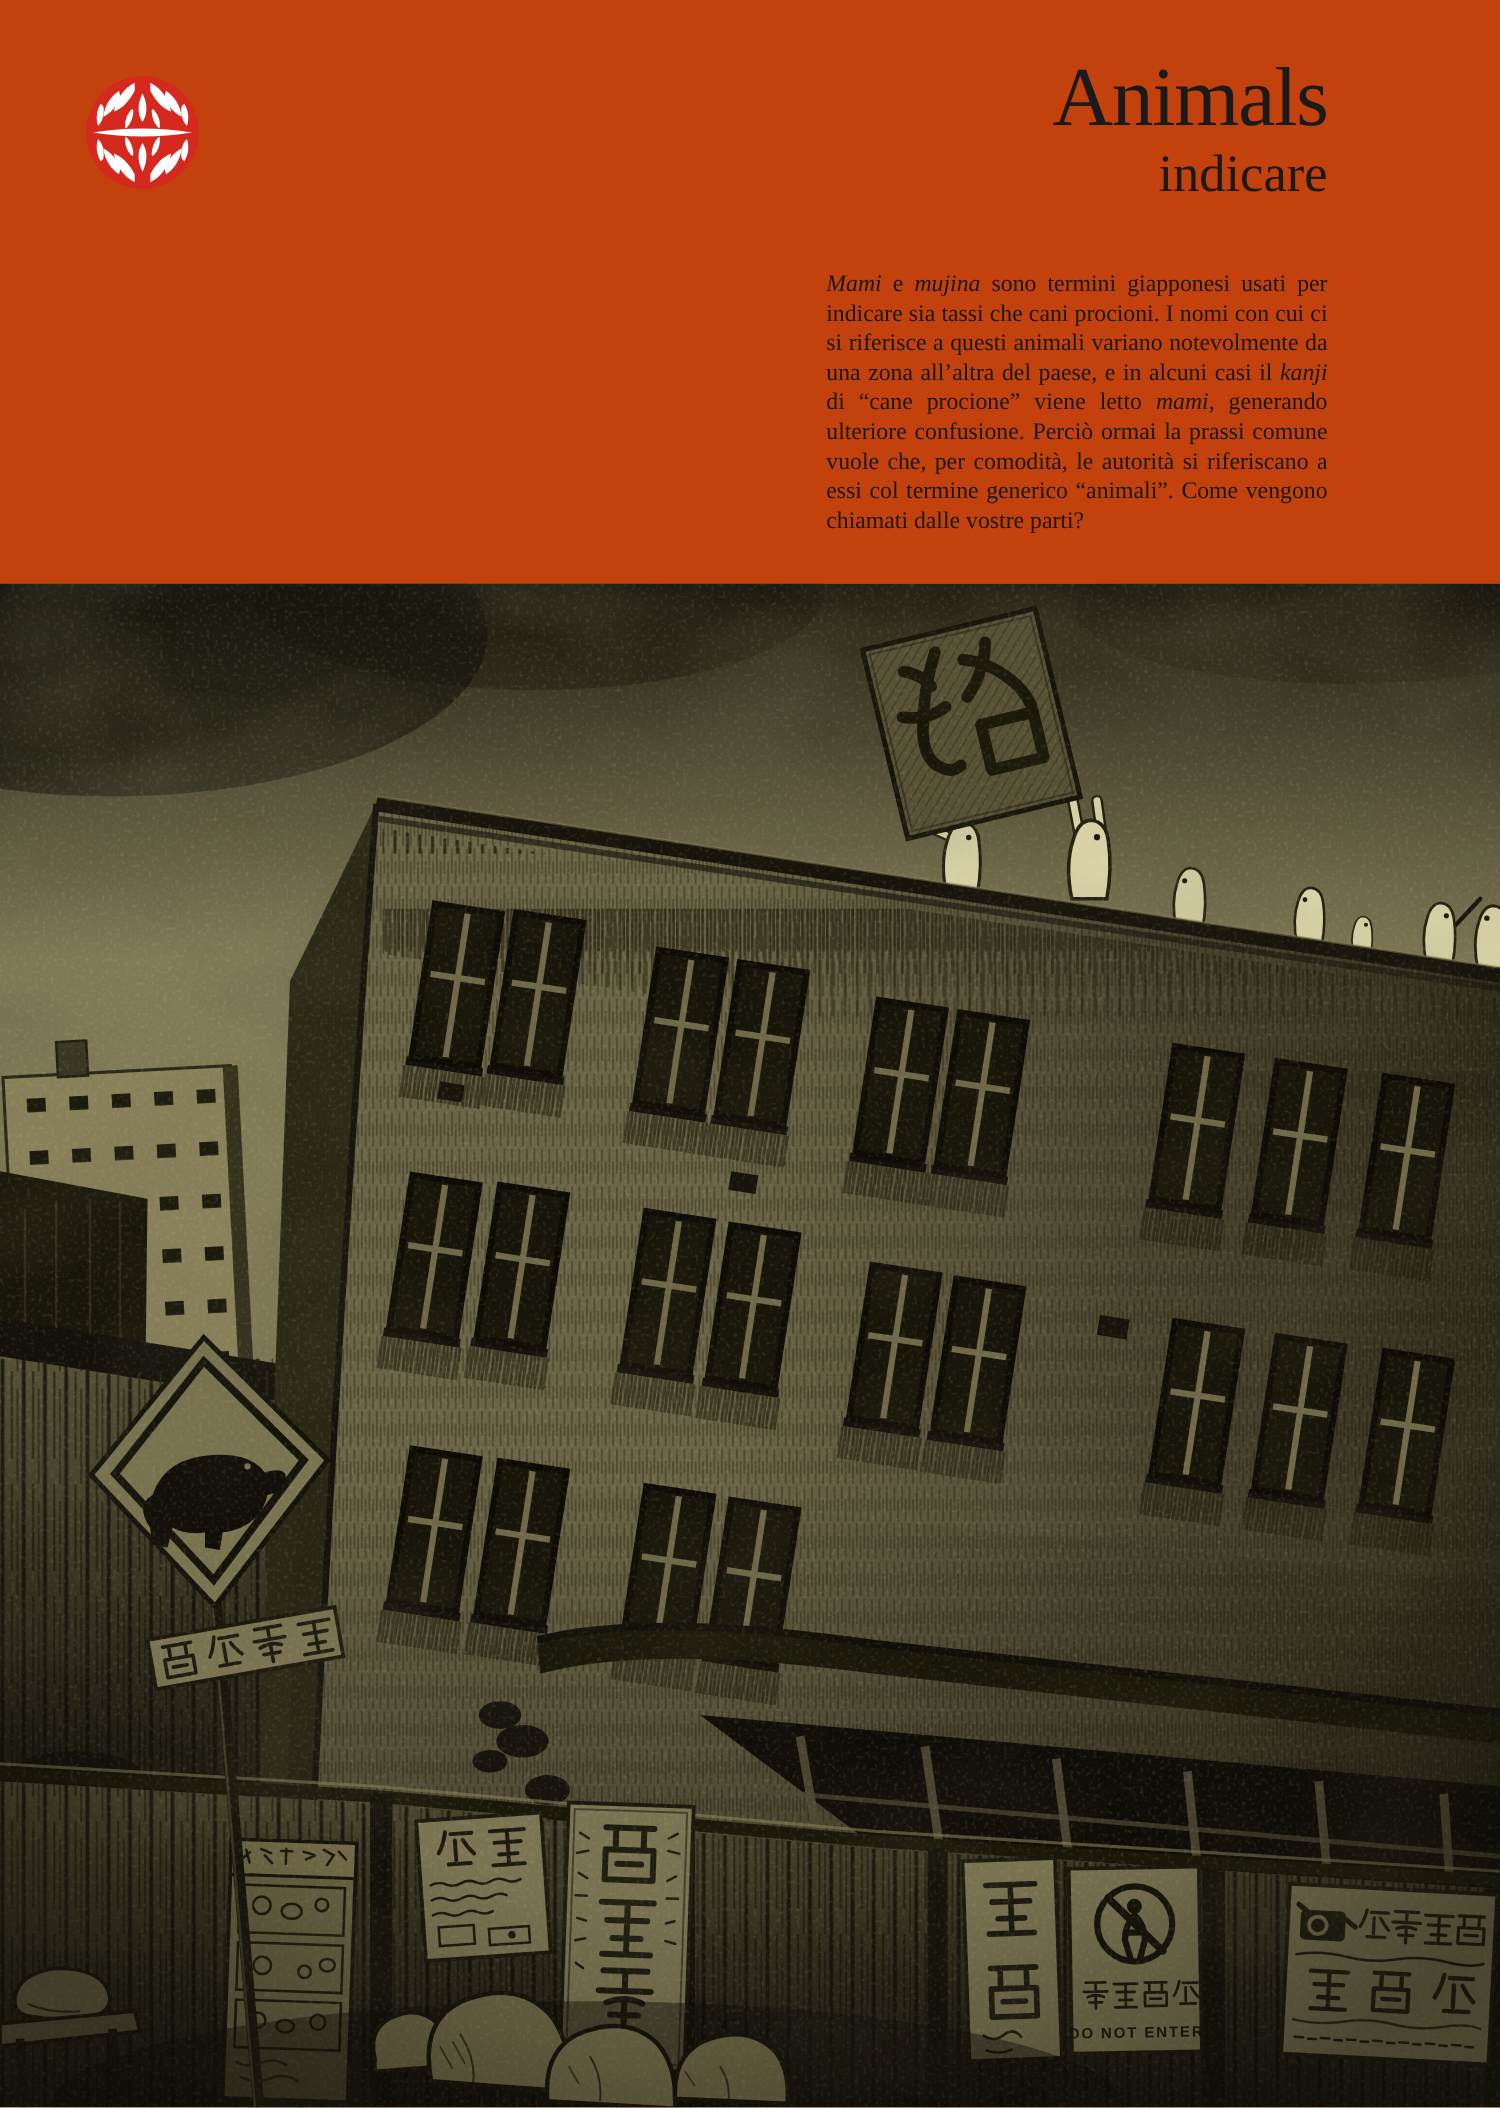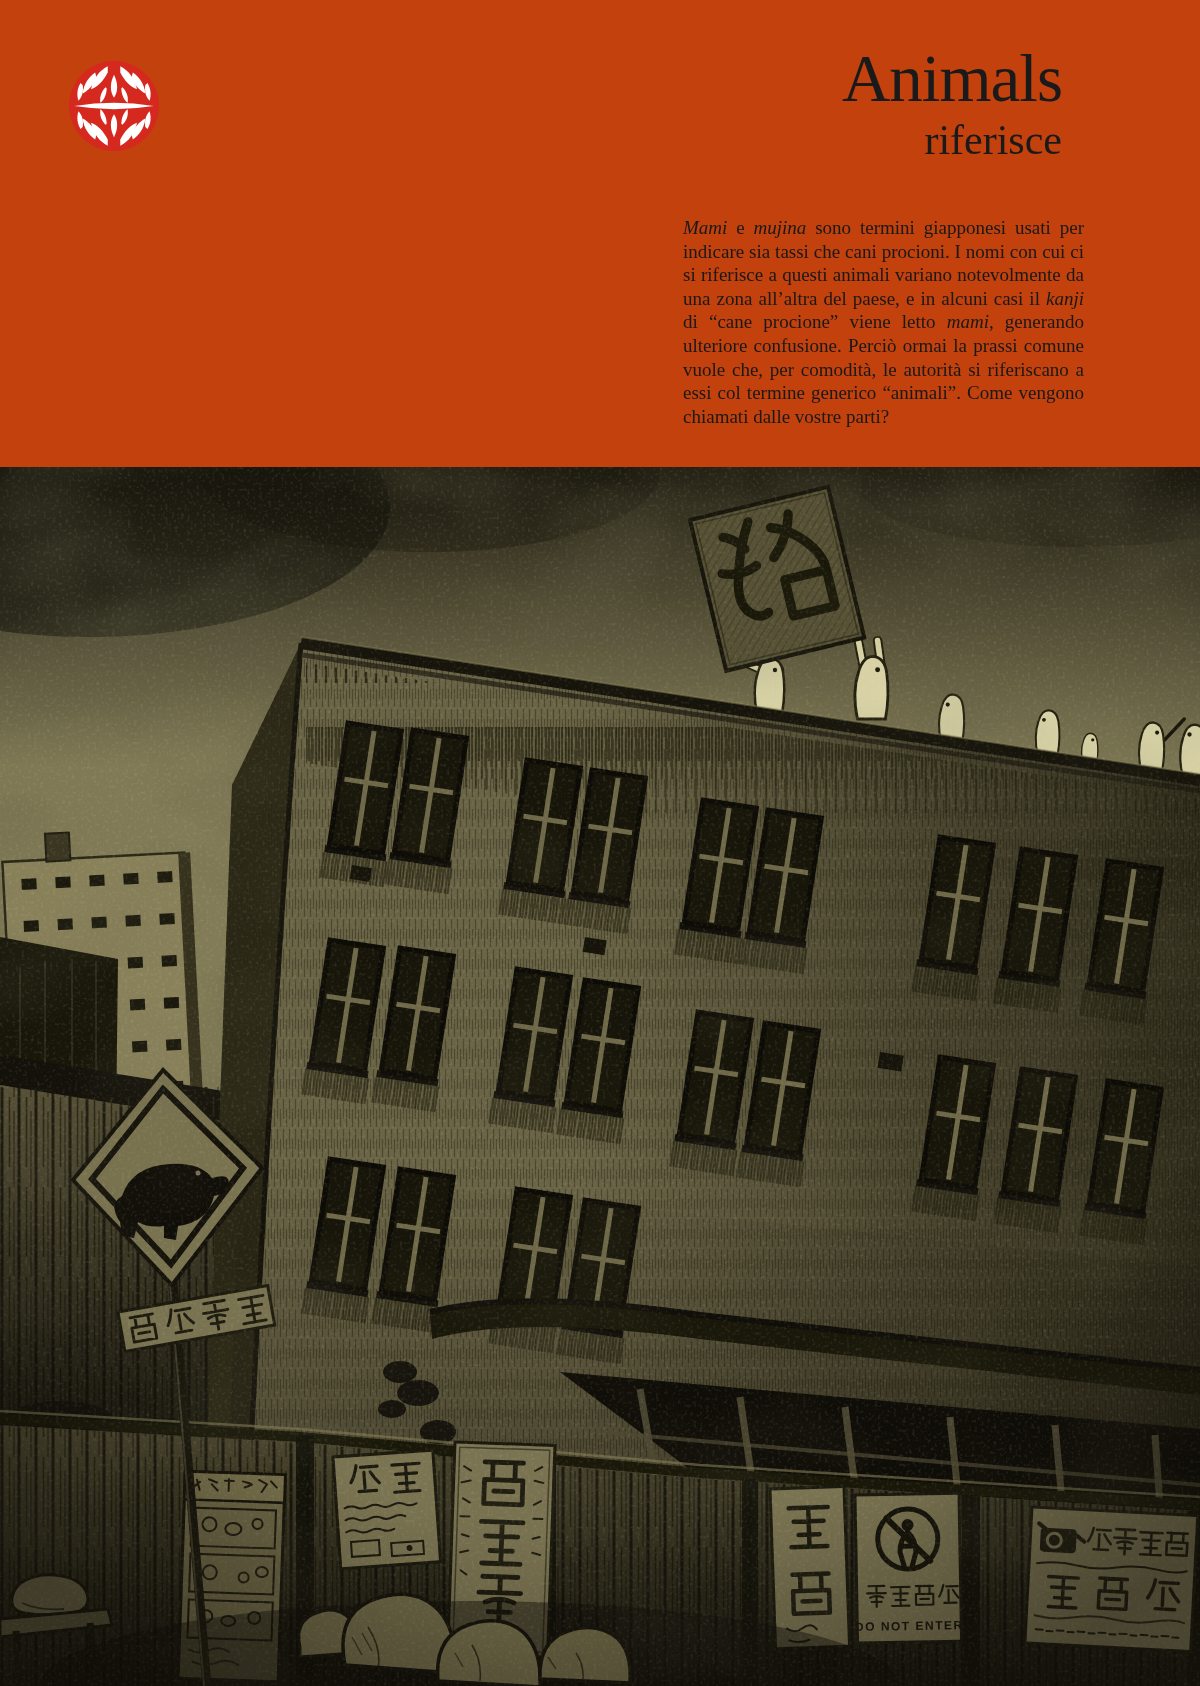"riferisce" div.author { text: riferisce -> indicare }
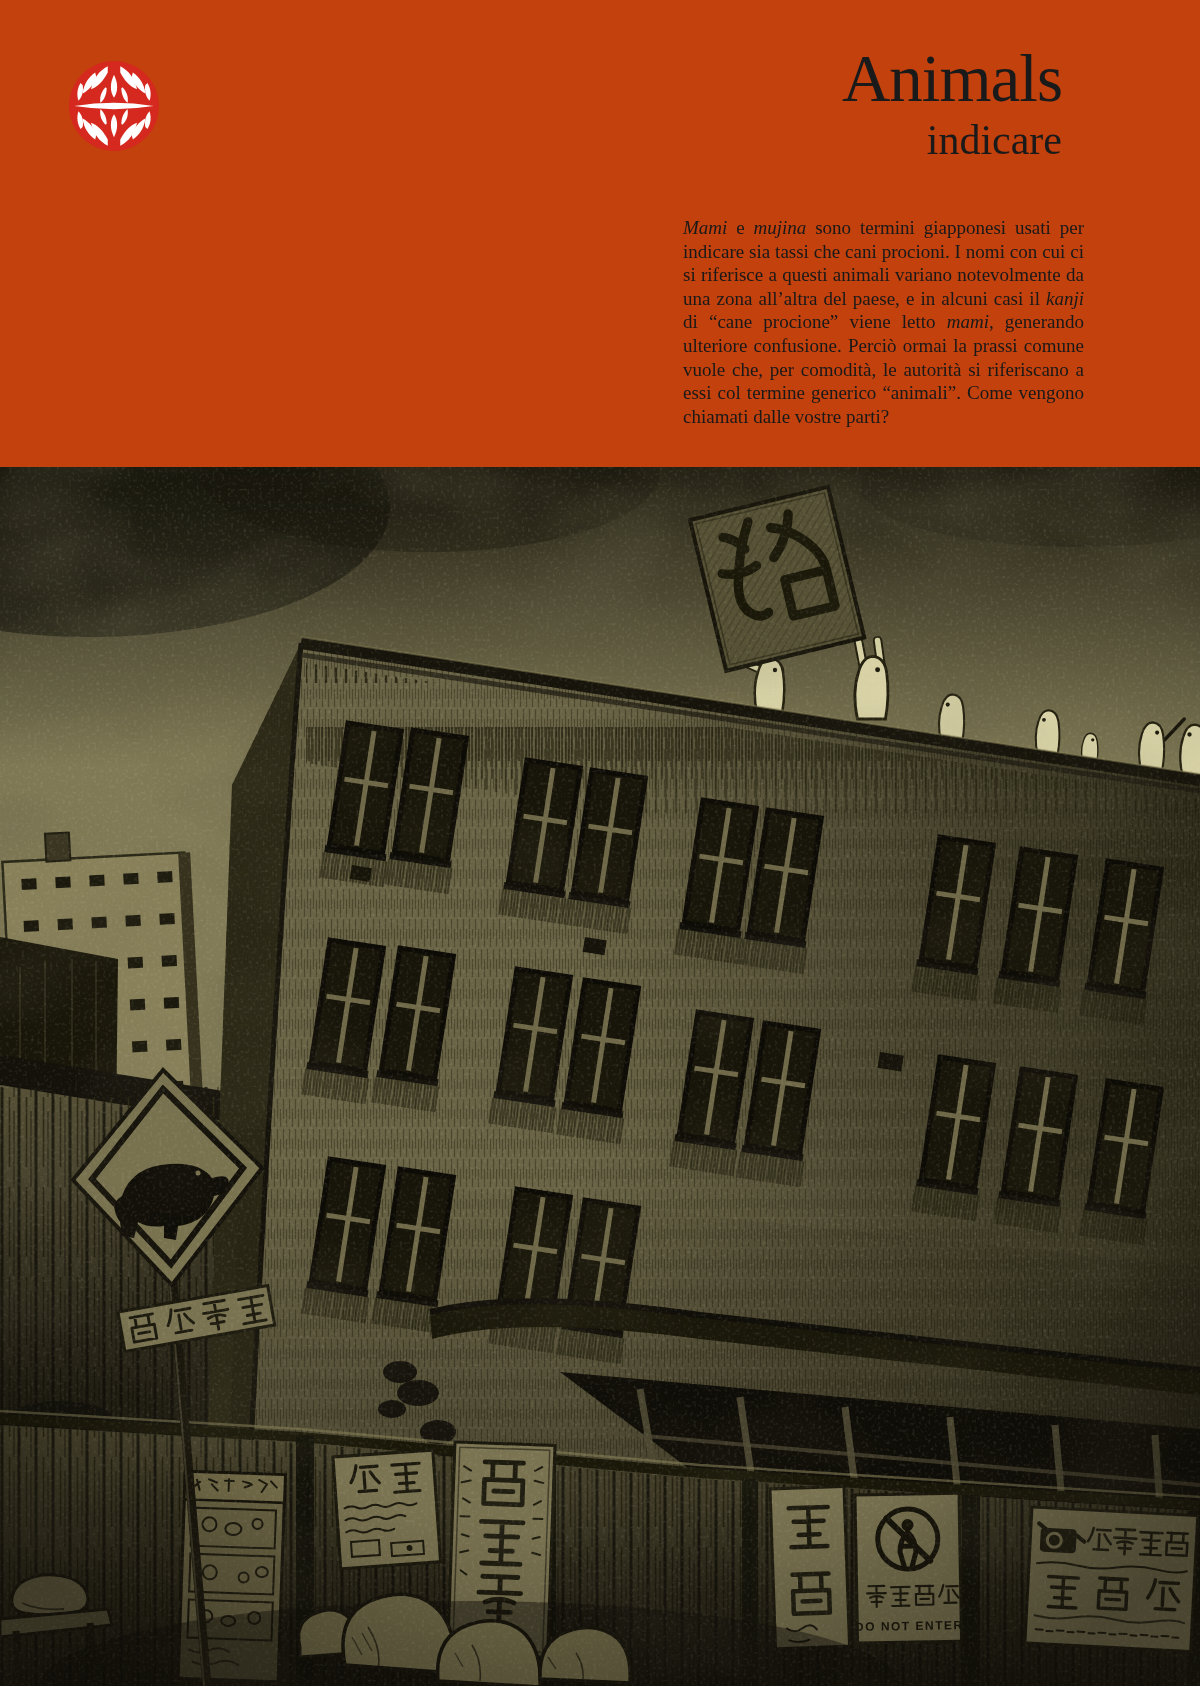"Mami e mujina sono termini" .intro { left: 683px -> 661px }
